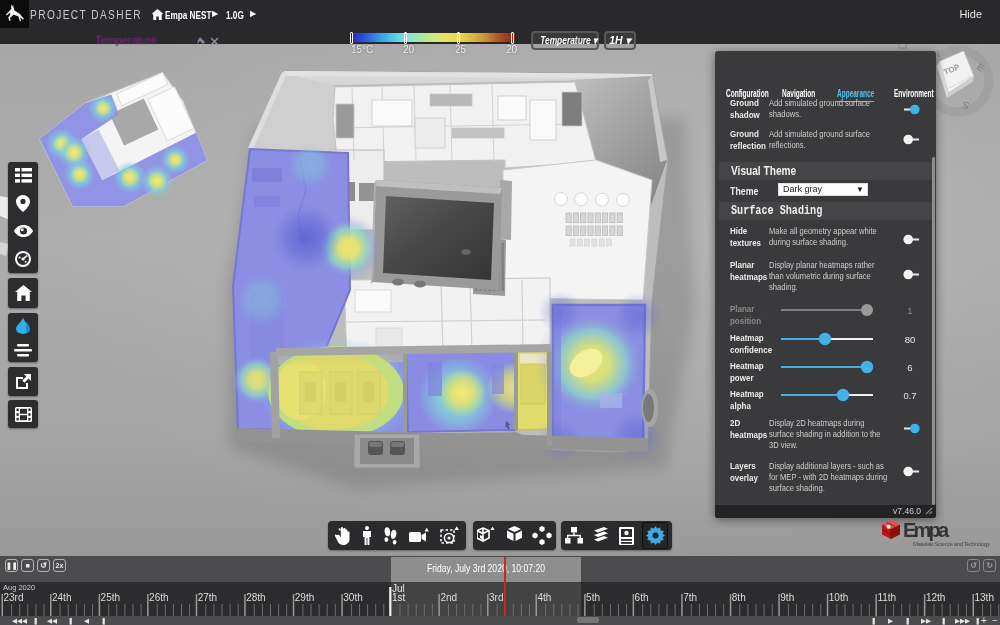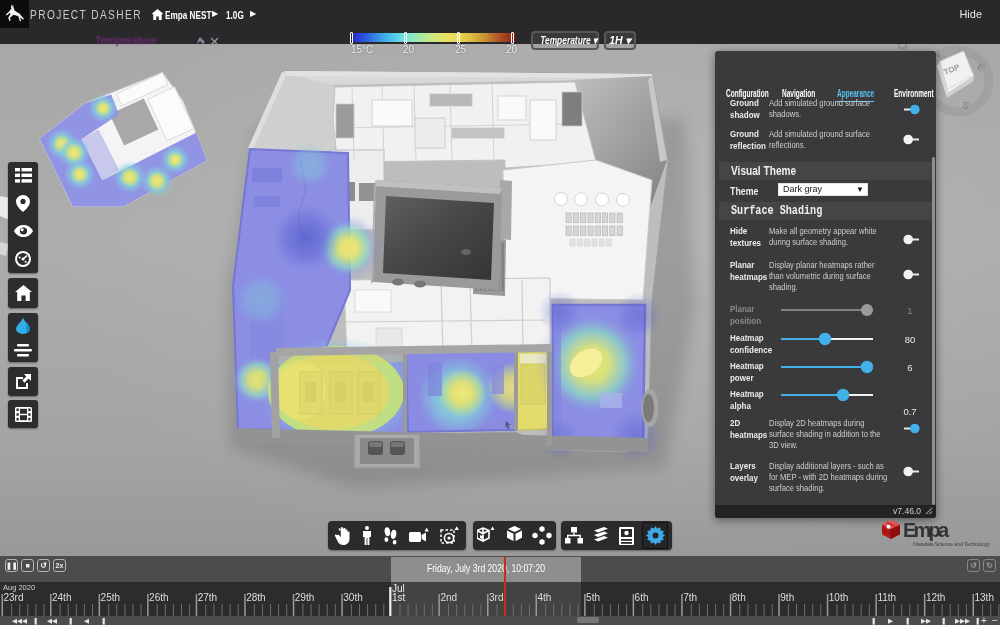"0.7" div.sval { margin-top: 16px -> none }
